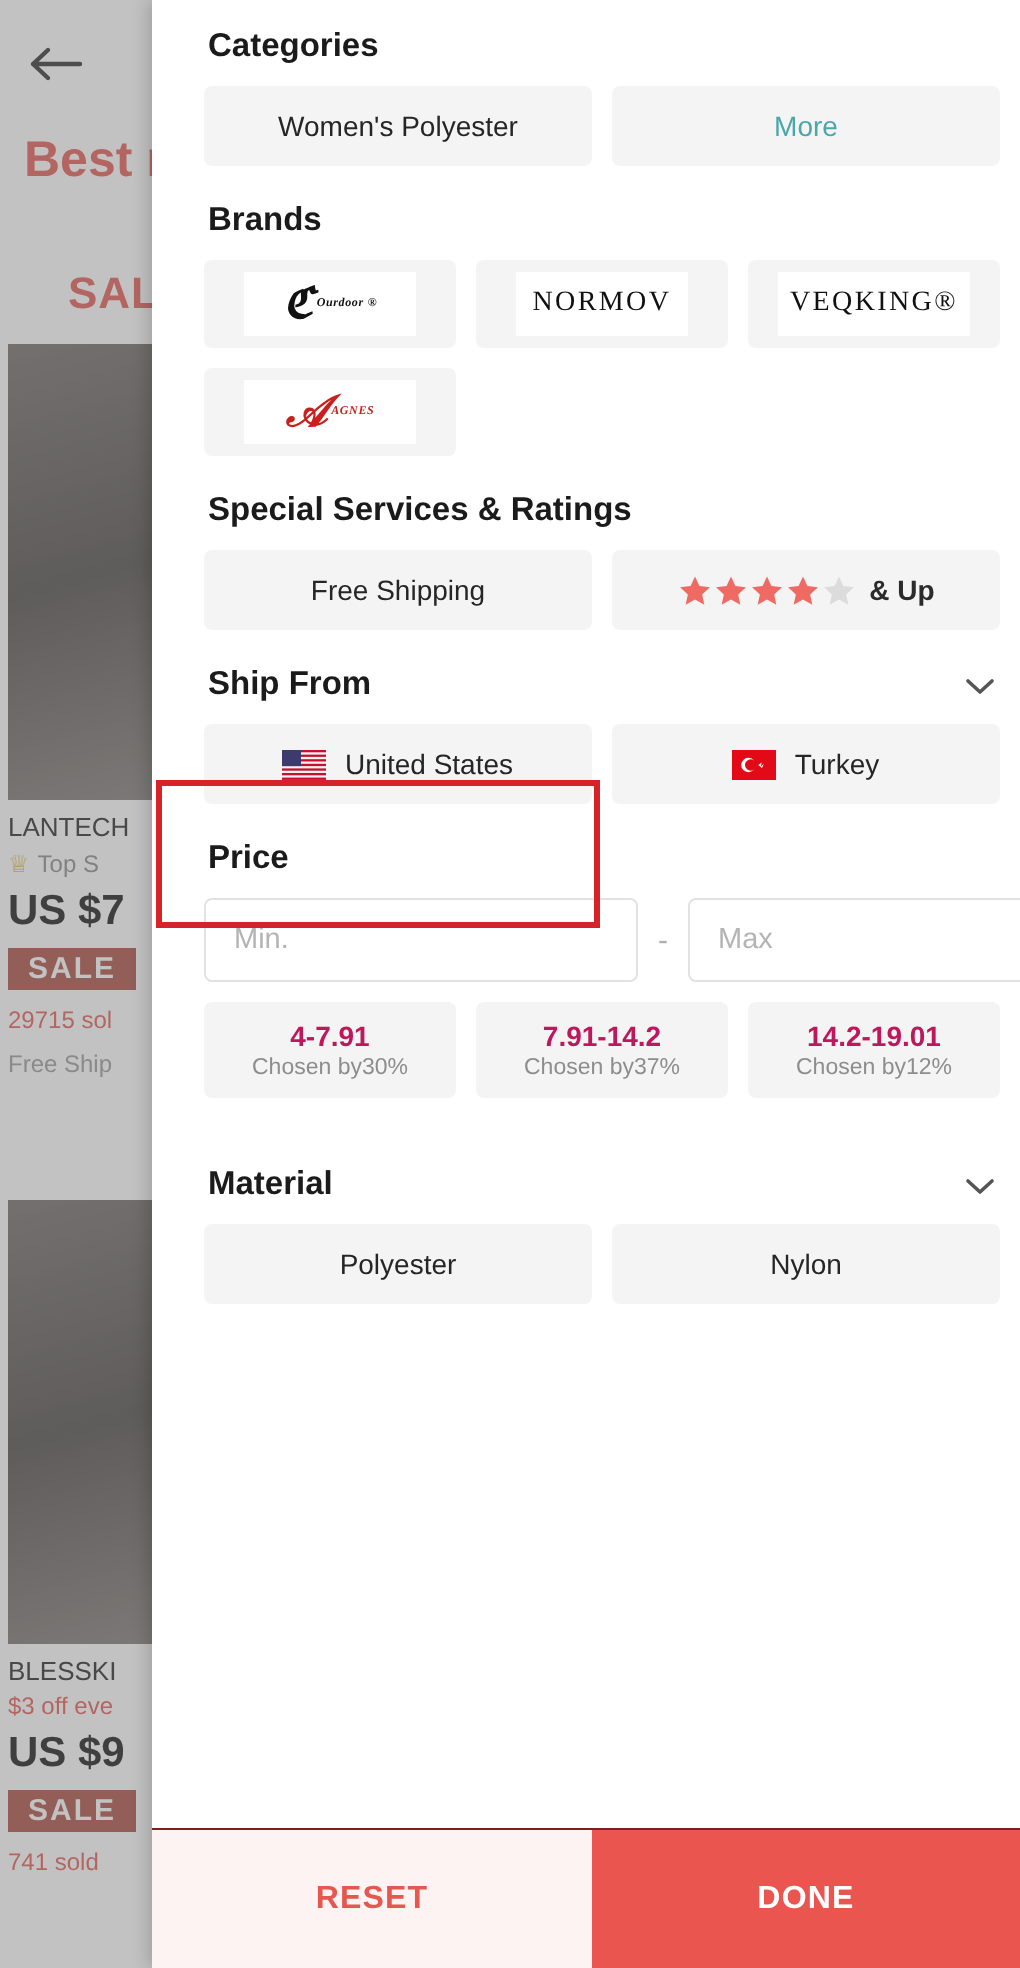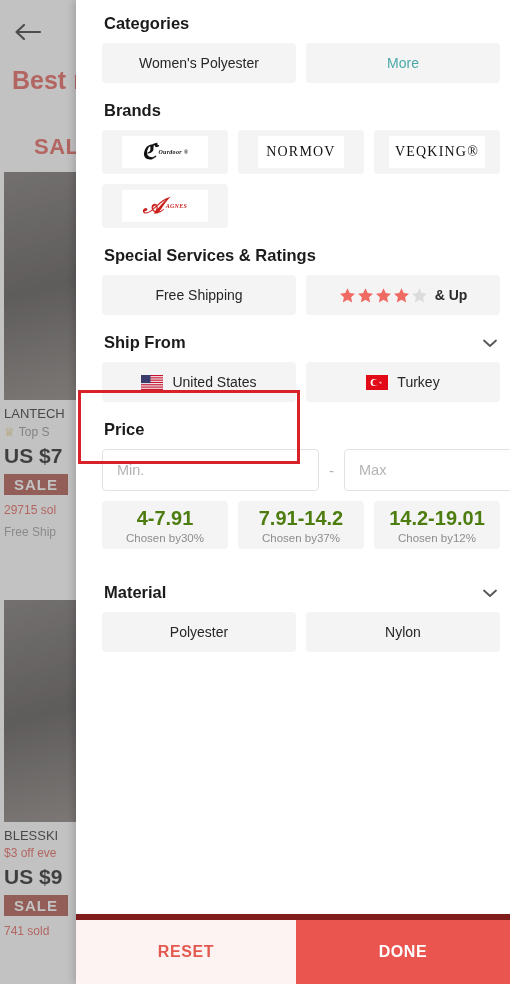"4-7.91" .range-main { color: #4d7c0f -> #be185d; font-size: 20px -> 14px }
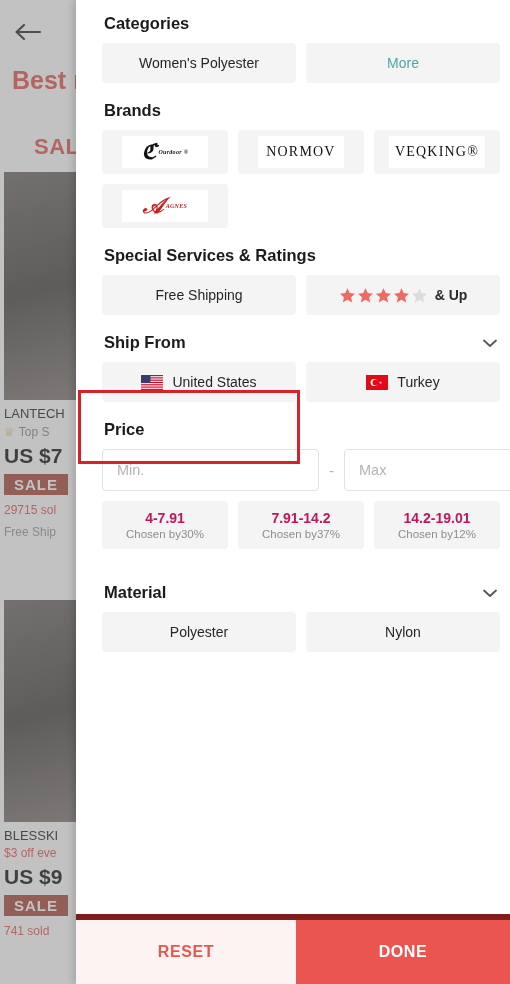"RESET" .bottom-bar { border-top: 6px solid #7f1d1d -> 1px solid #7f1d1d }
